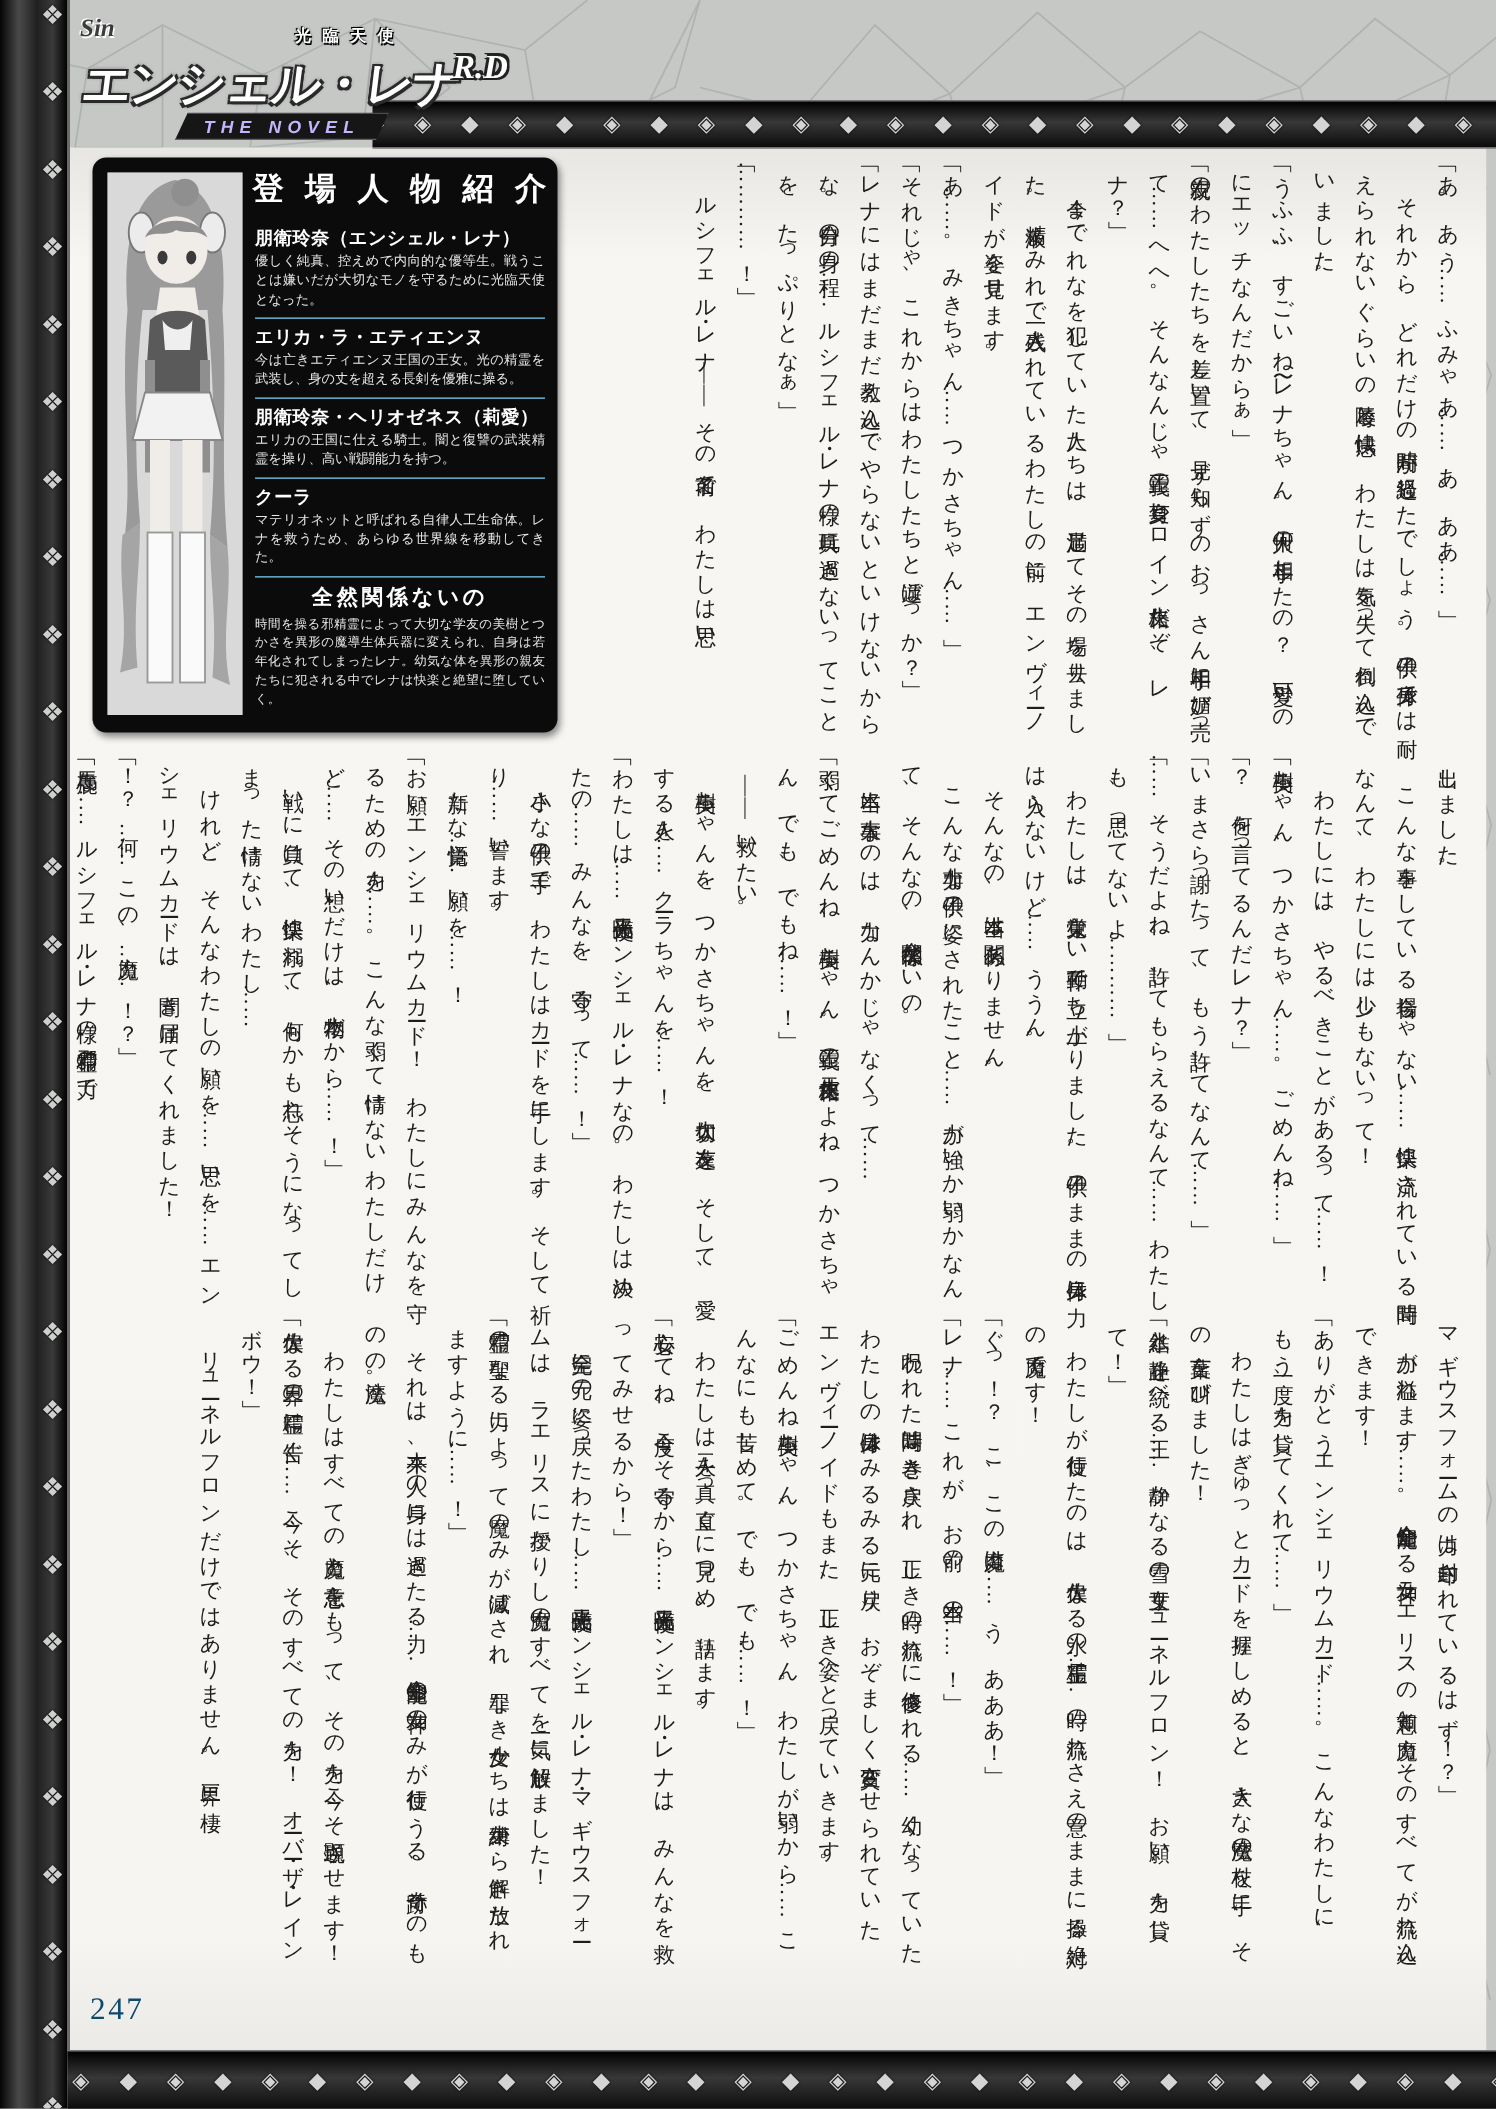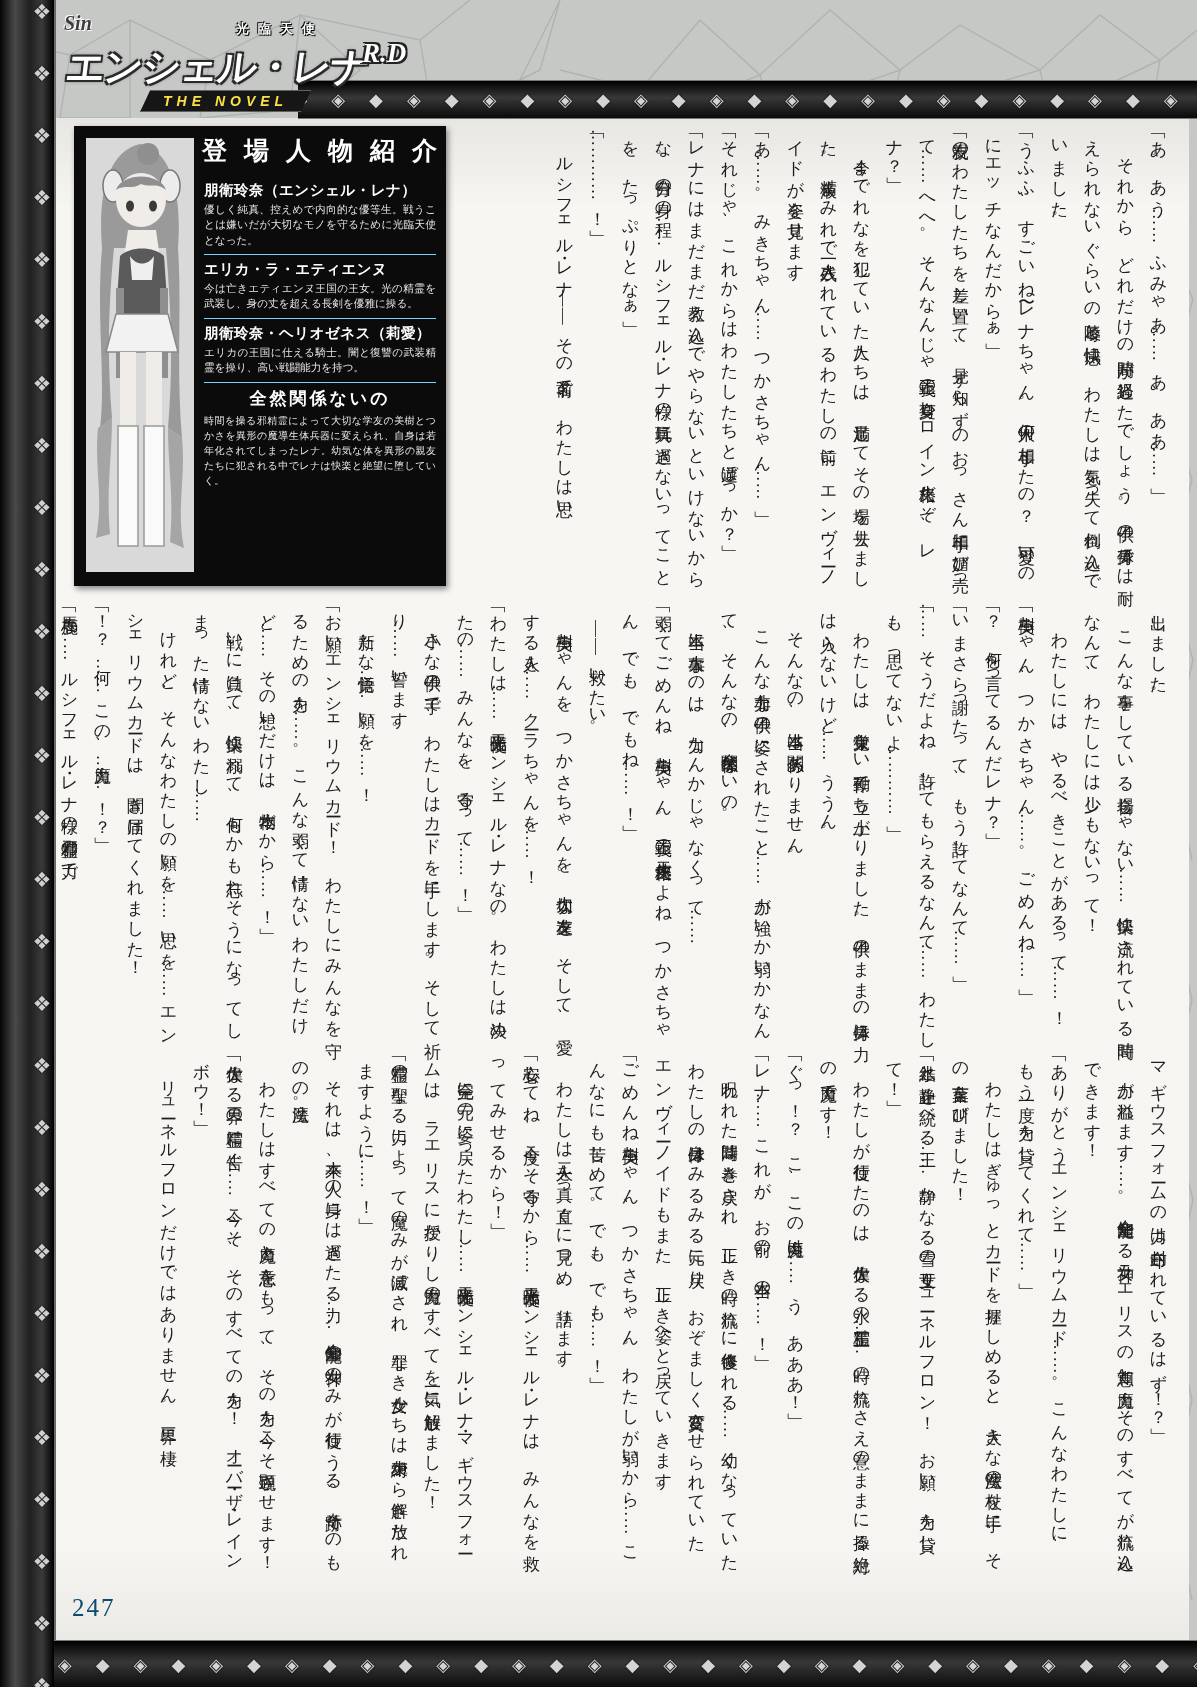"THE NOVEL" .logo-banner { color: #fde047 -> #c4b5fd }
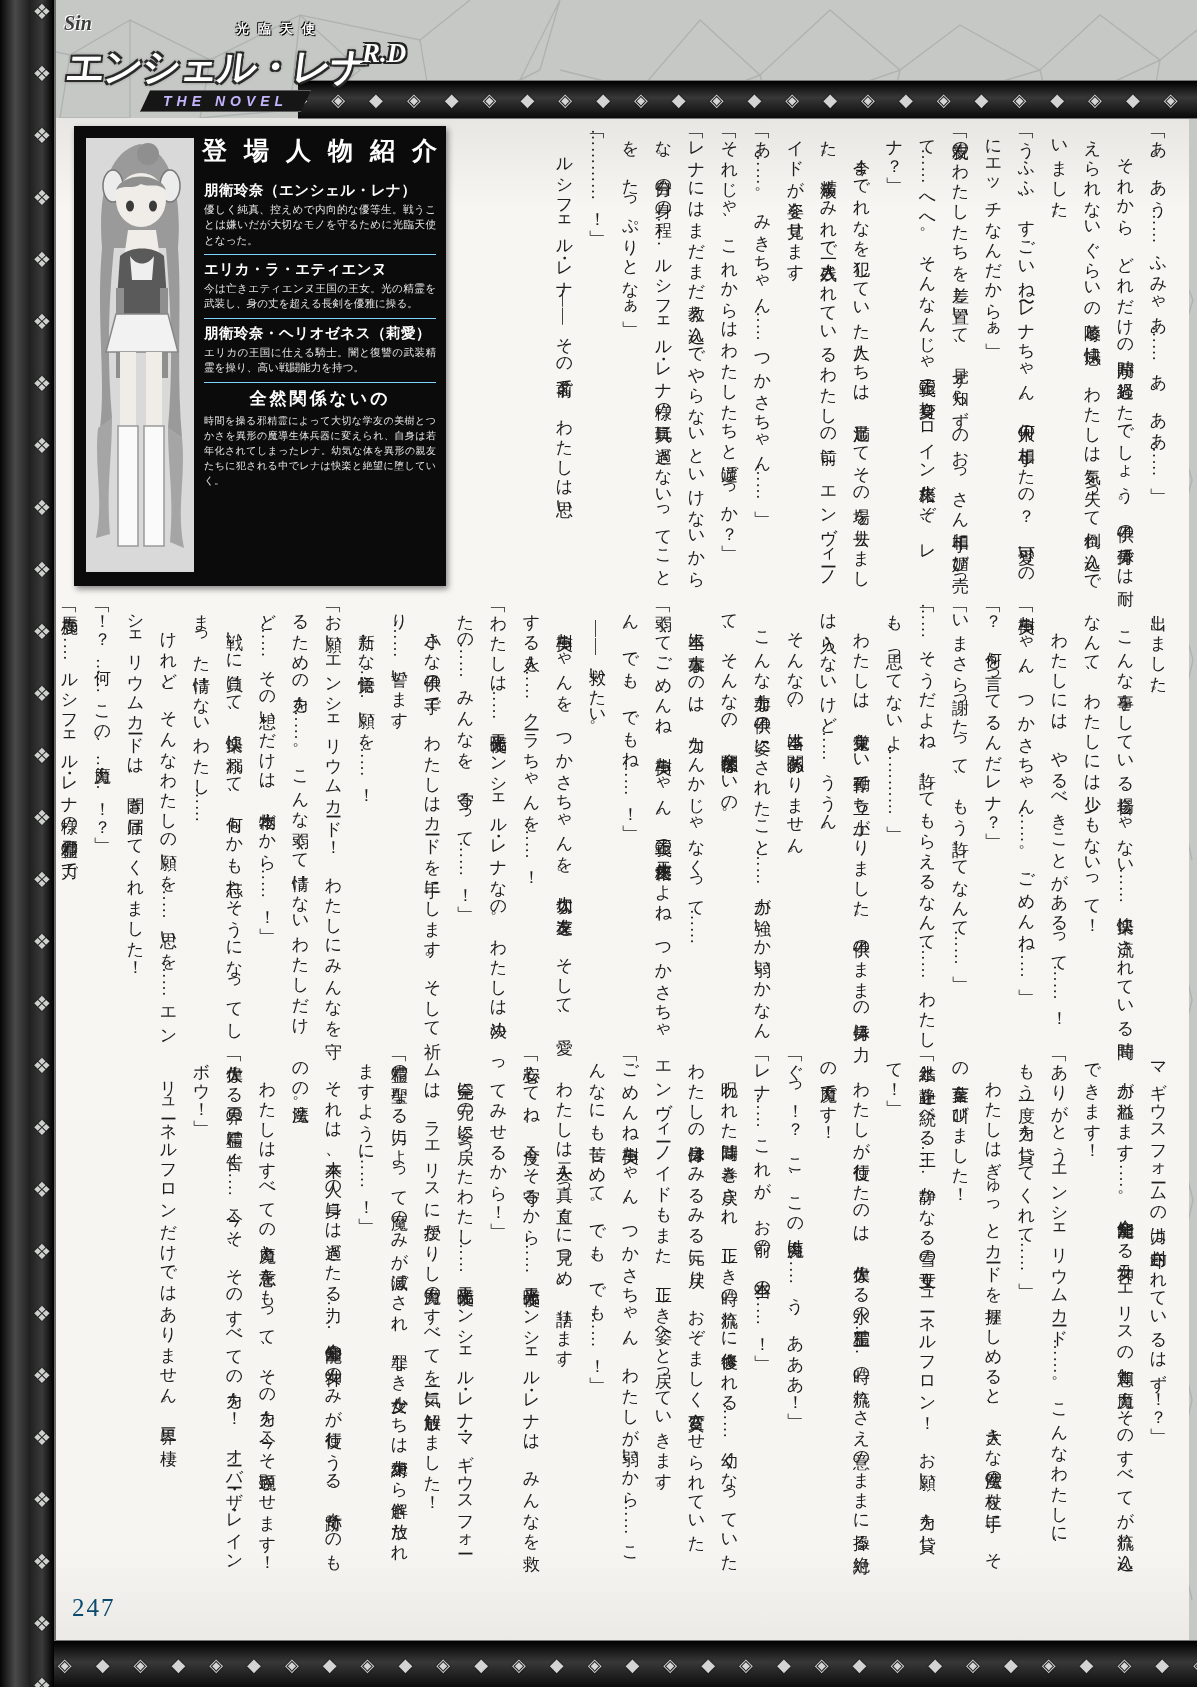"登場人物紹介" .charbox { border-radius: none -> 11px }
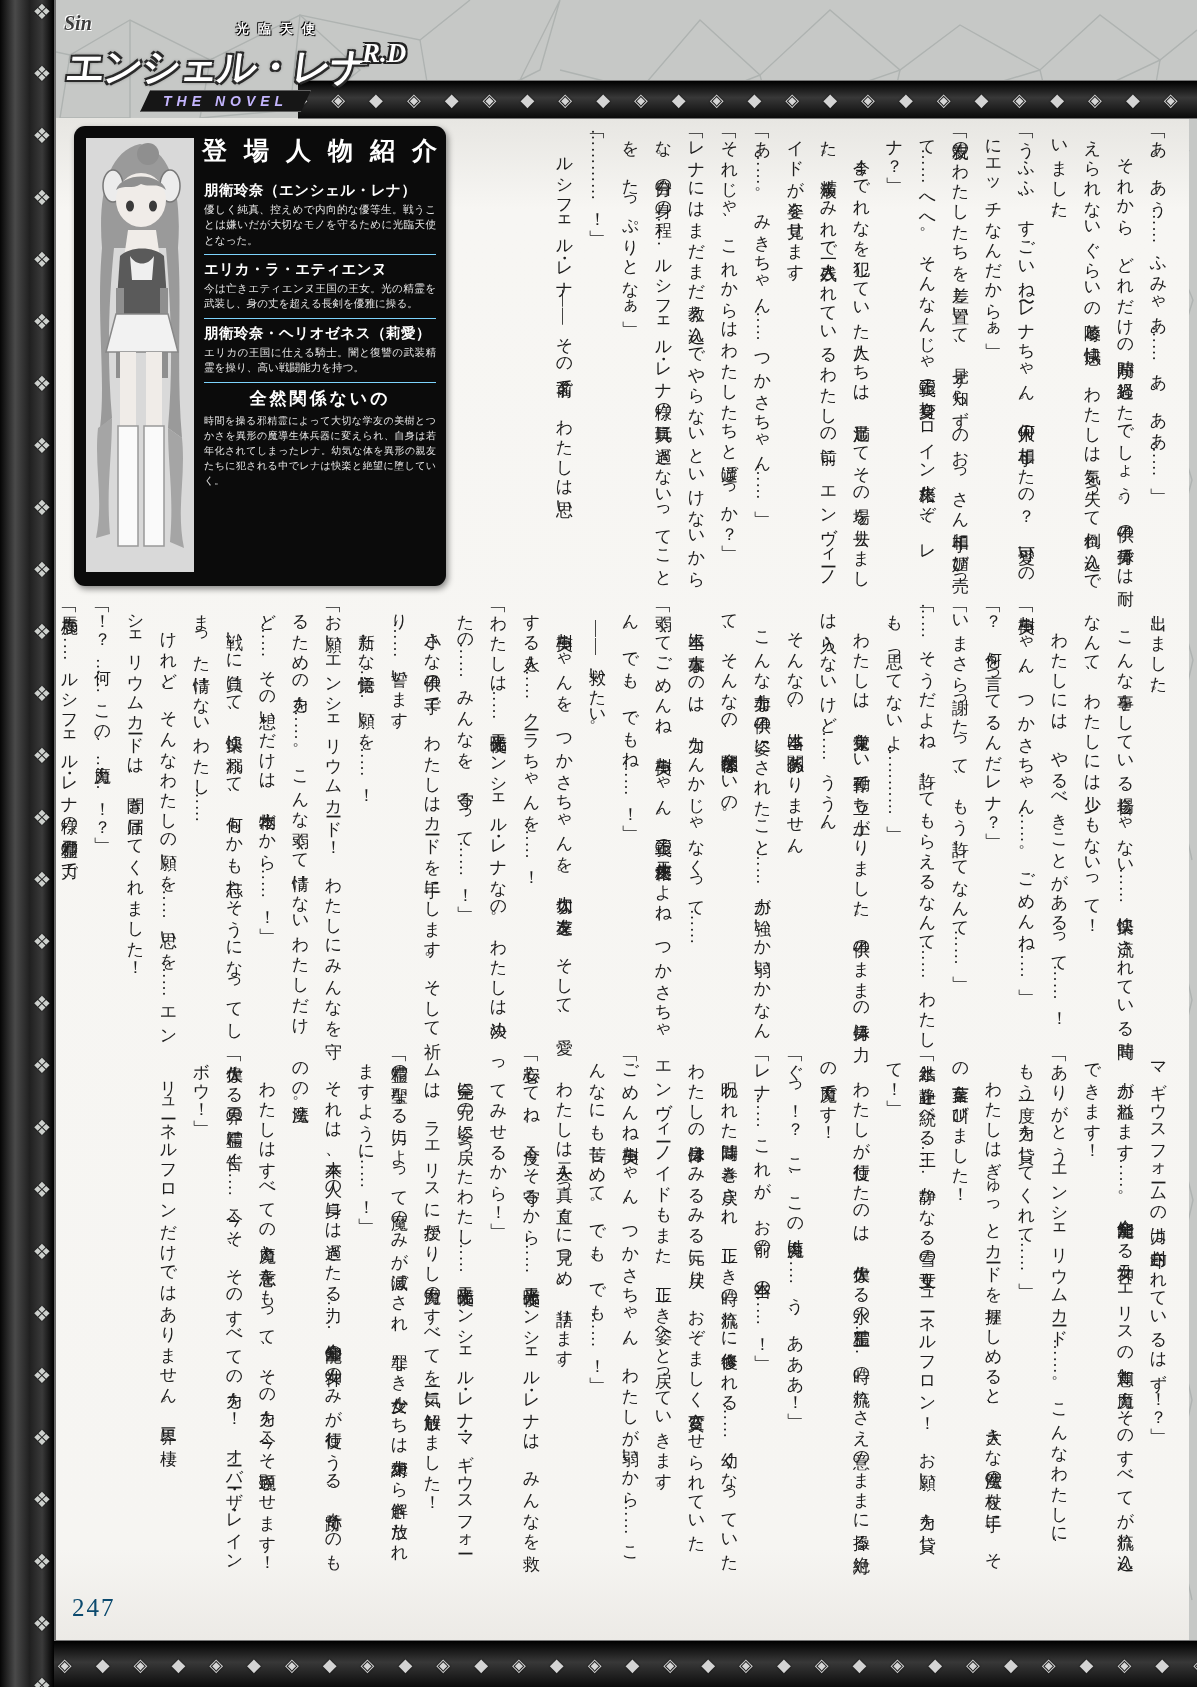"クーラ" div.entry { html: none -> <div> <div>クーラ</div> <div>マテリオネットと呼ばれる自律人工生命体。レナを救うため、あらゆる世界線を移動してきた。</div> </div> }
